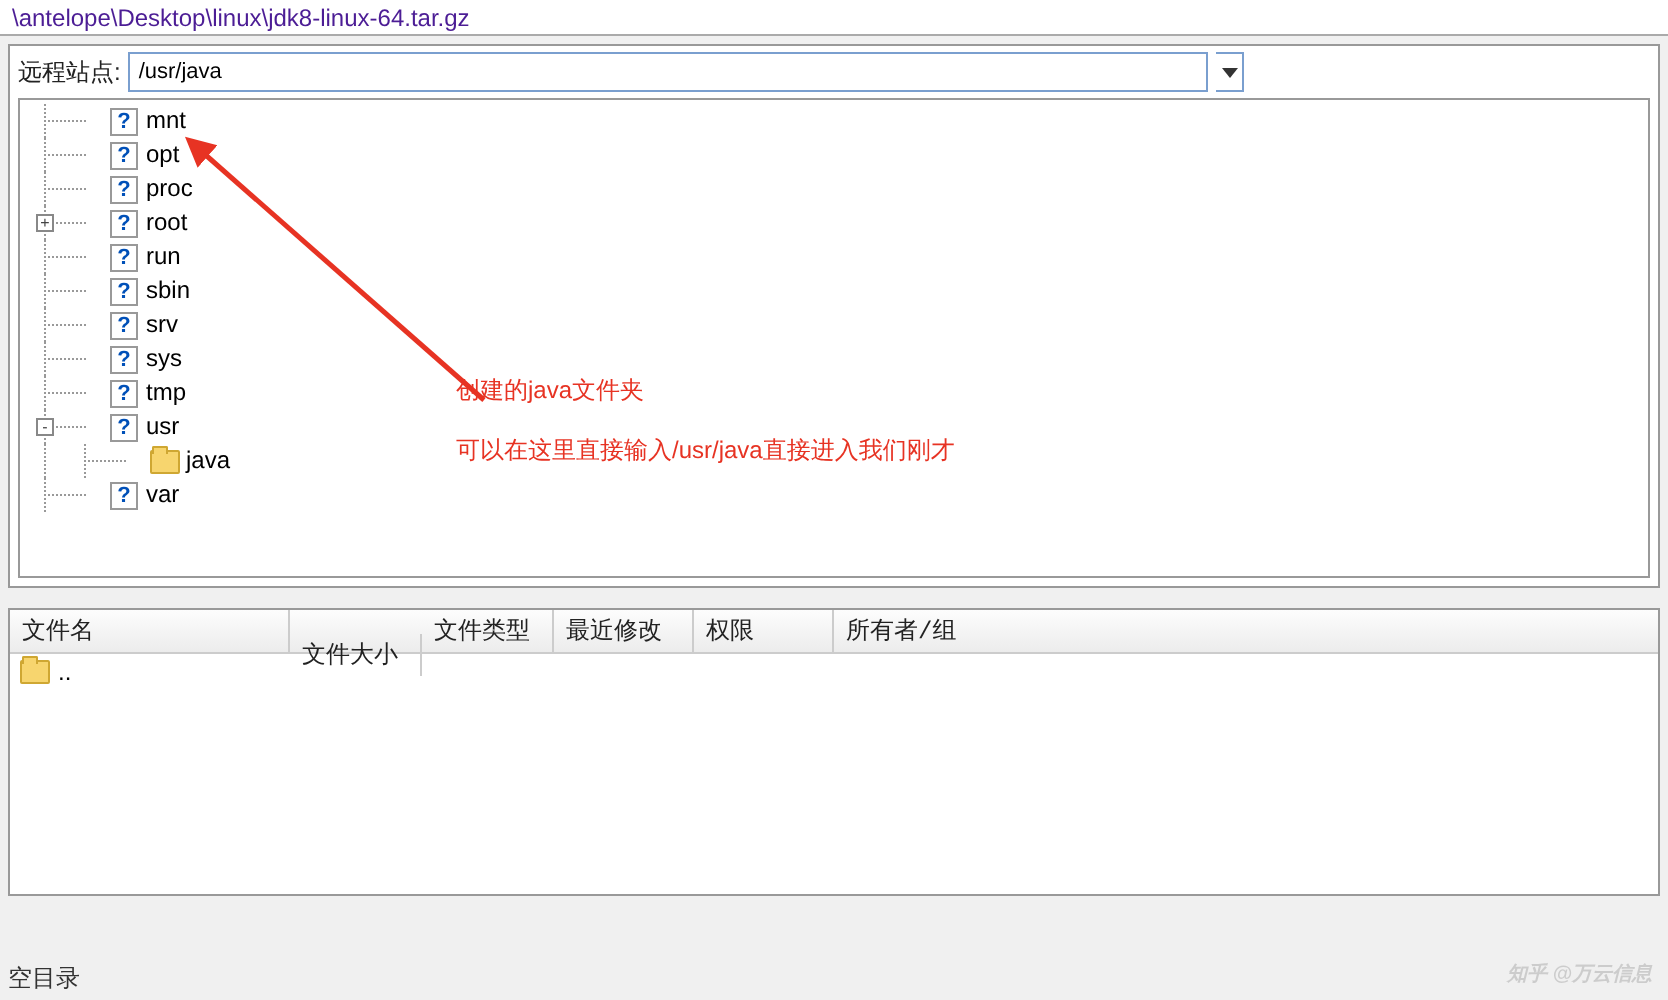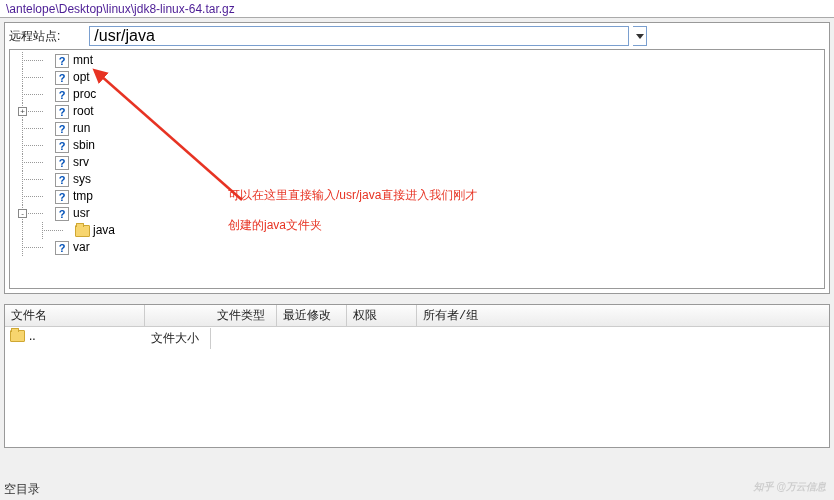"/usr/java" .path-input { font-size: 16px -> 11px; margin-left: 25px -> none }
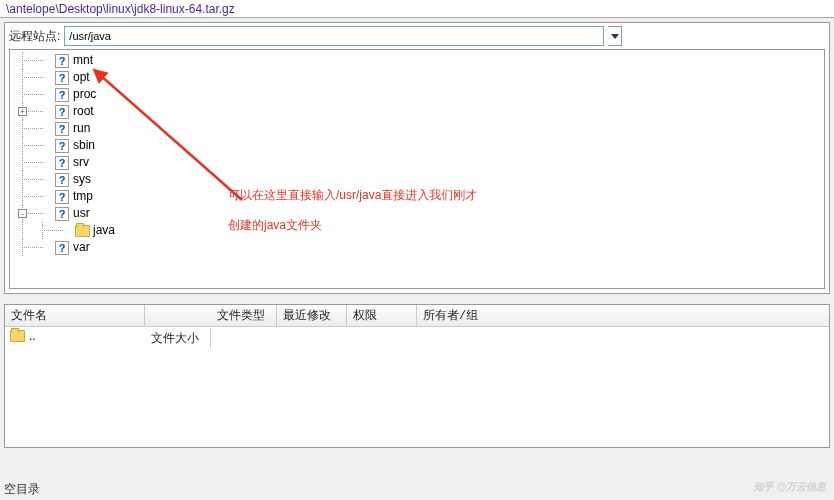"可以在这里直接输入/usr/java直接进入我们刚才" div { order: before "创建的java文件夹" -> after "创建的java文件夹" }
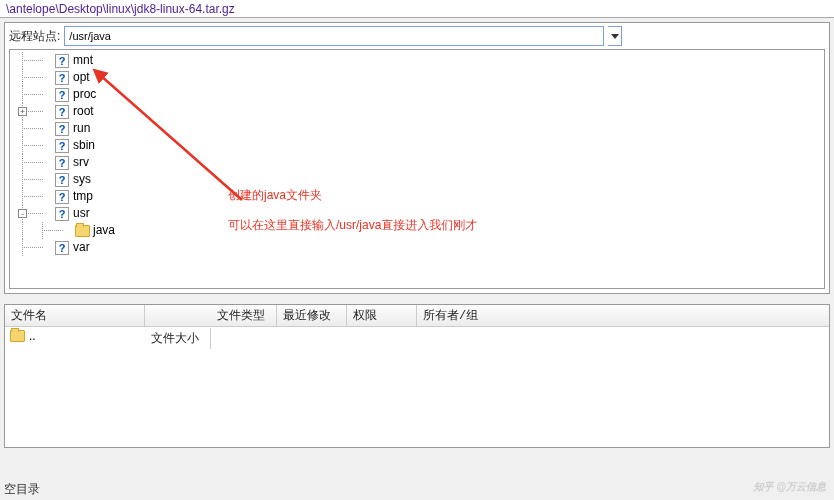"文件名" .list-header { align-items: none -> center }
